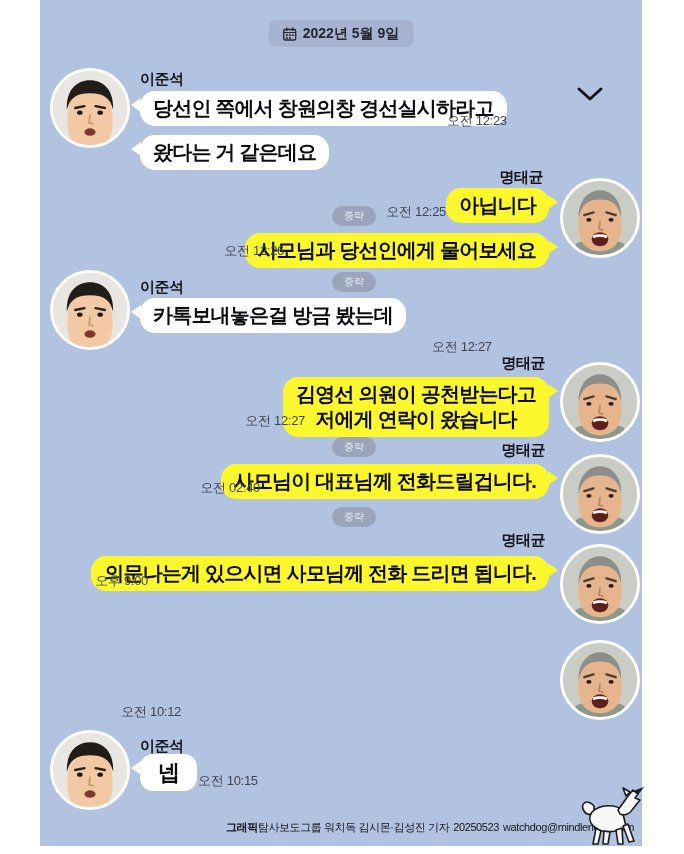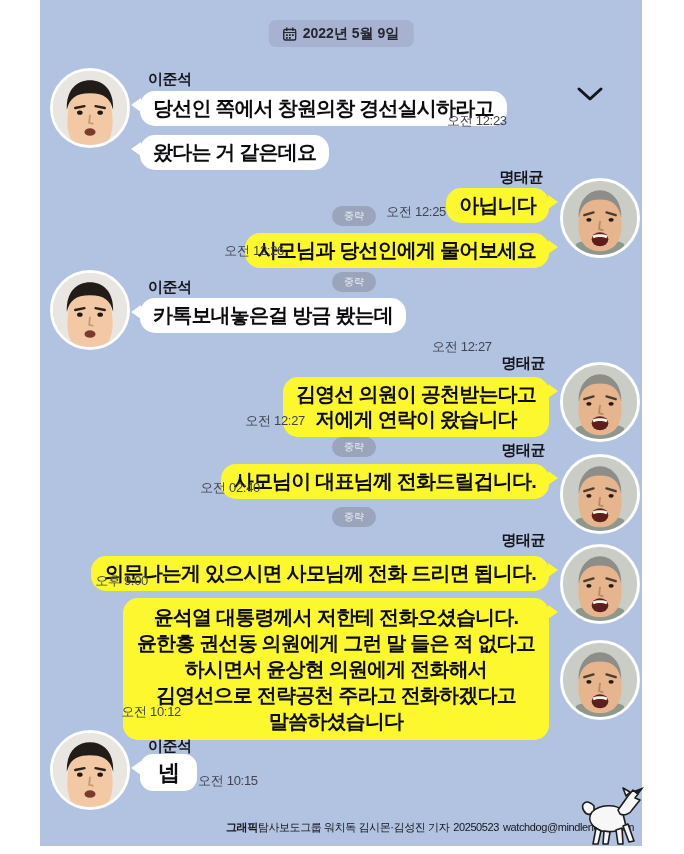"이준석" .name { margin-left: 8px -> none }
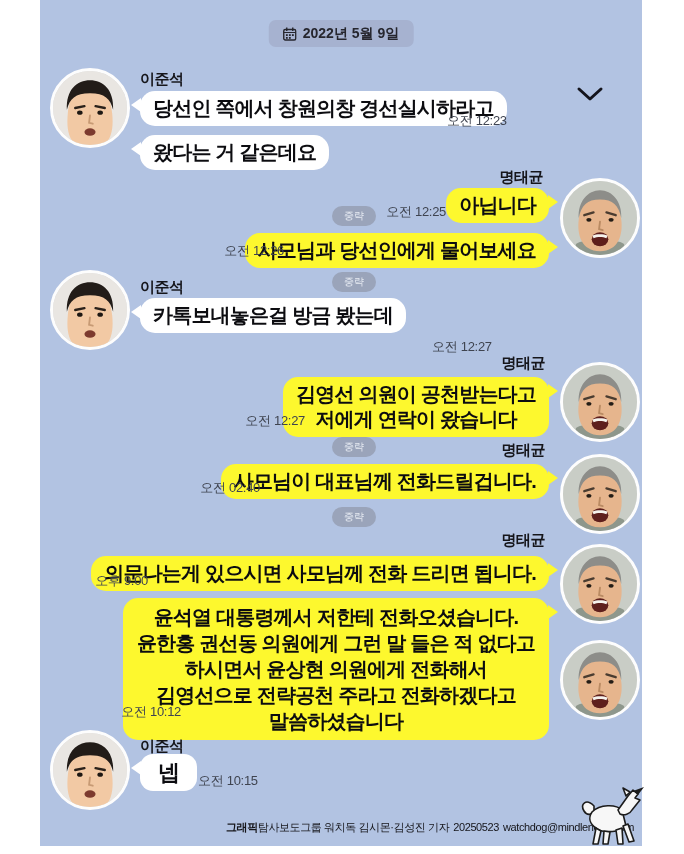"윤석열 대통령께서 저한테 전화오셨습니다." div.bubble { html: <div> <span>윤석열 대통령께서 저한테 전화오셨습니다.</span> <span>윤한홍 권선동 의원에게 그런 말 들은 적 없다고</span> <span>하시면서 윤상현 의원에게 전화해서</span> <span>김영선으로 전략공천 주라고 전화하겠다고</span> <span>말씀하셨습니다</span> </div> -> none }
